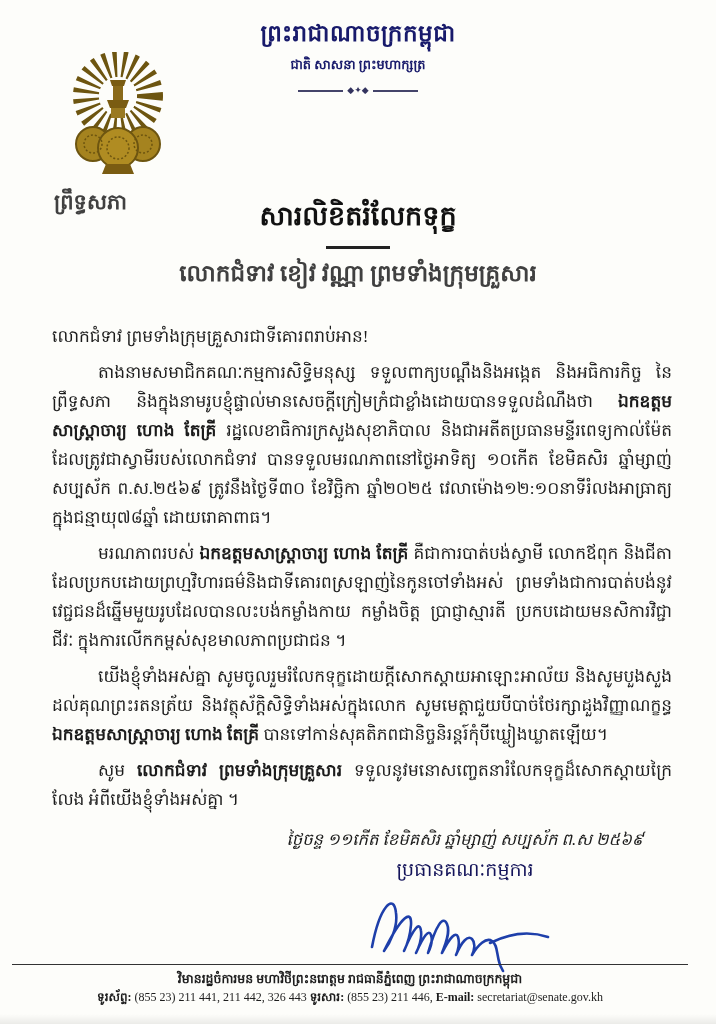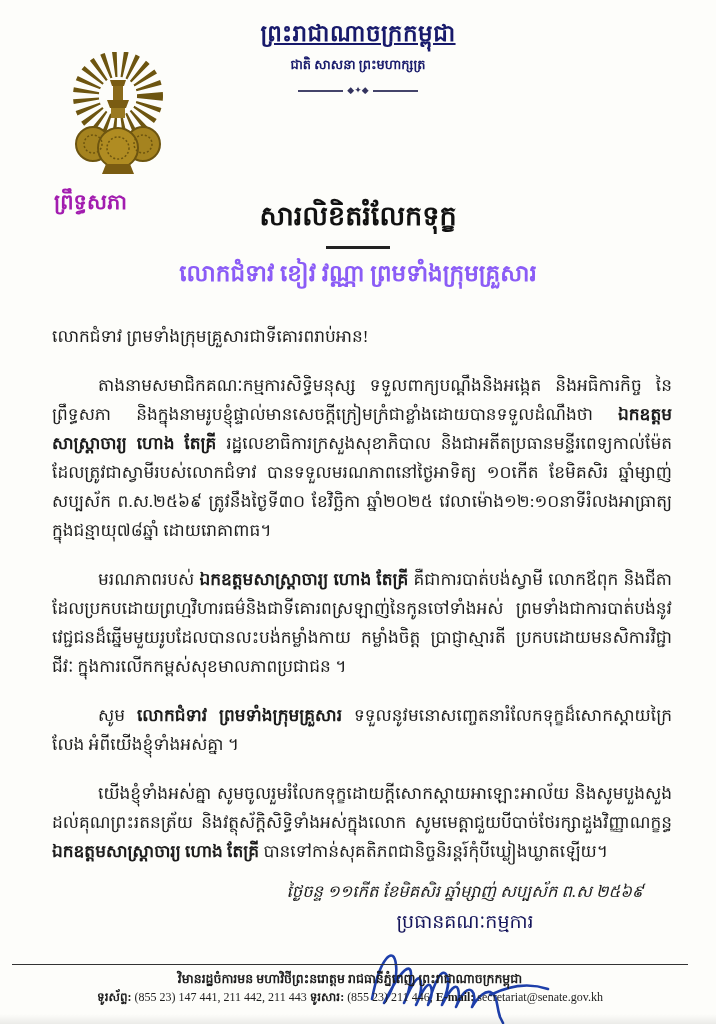"ព្រះរាជាណាចក្រកម្ពុជា" .motto .line1 { text-decoration: underline -> none }
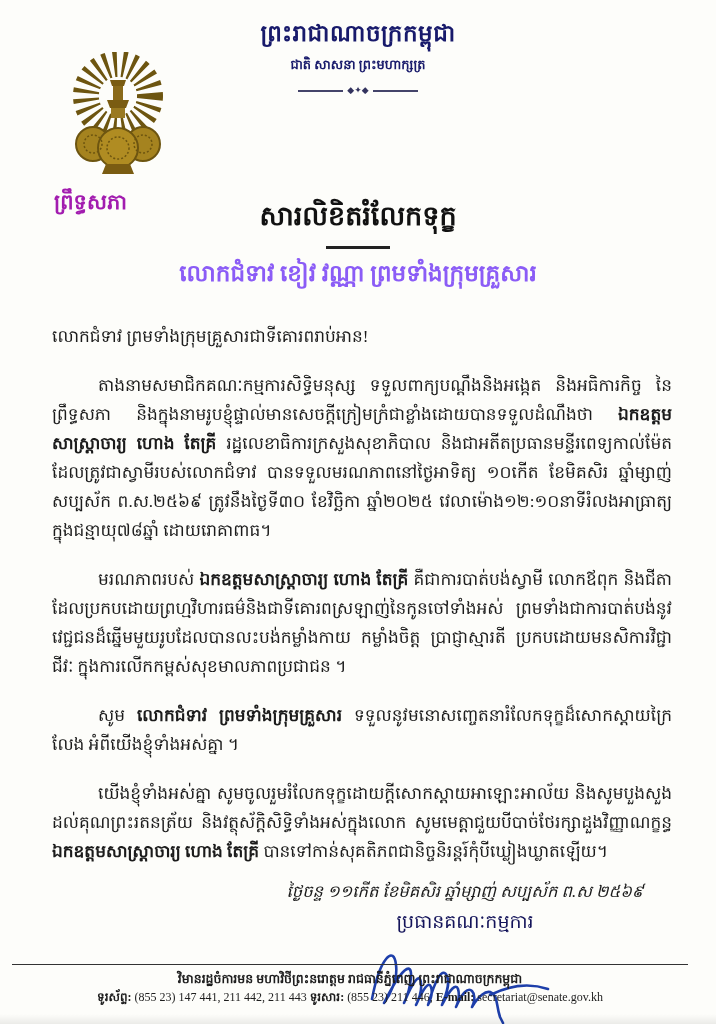"ព្រឹទ្ធសភា" .emblem-label { color: #a21caf -> #404040 }
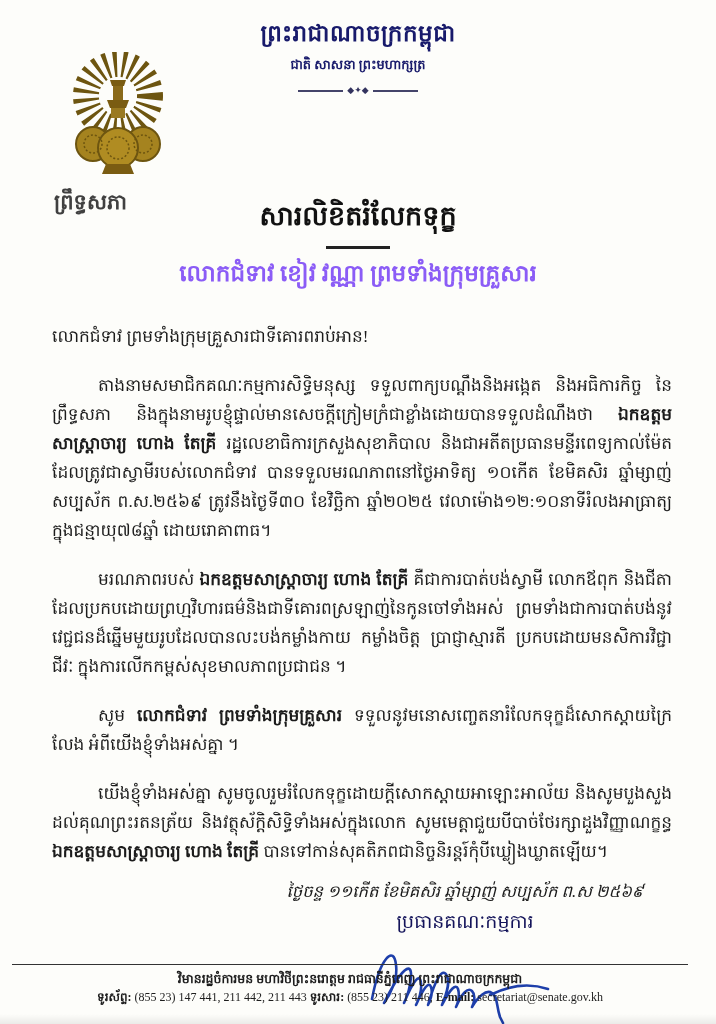"លោកជំទាវ ខៀវ វណ្ណា ព្រមទាំងក្រុមគ្រួសារ" .salute2 { color: #8b5cf6 -> #404040 }
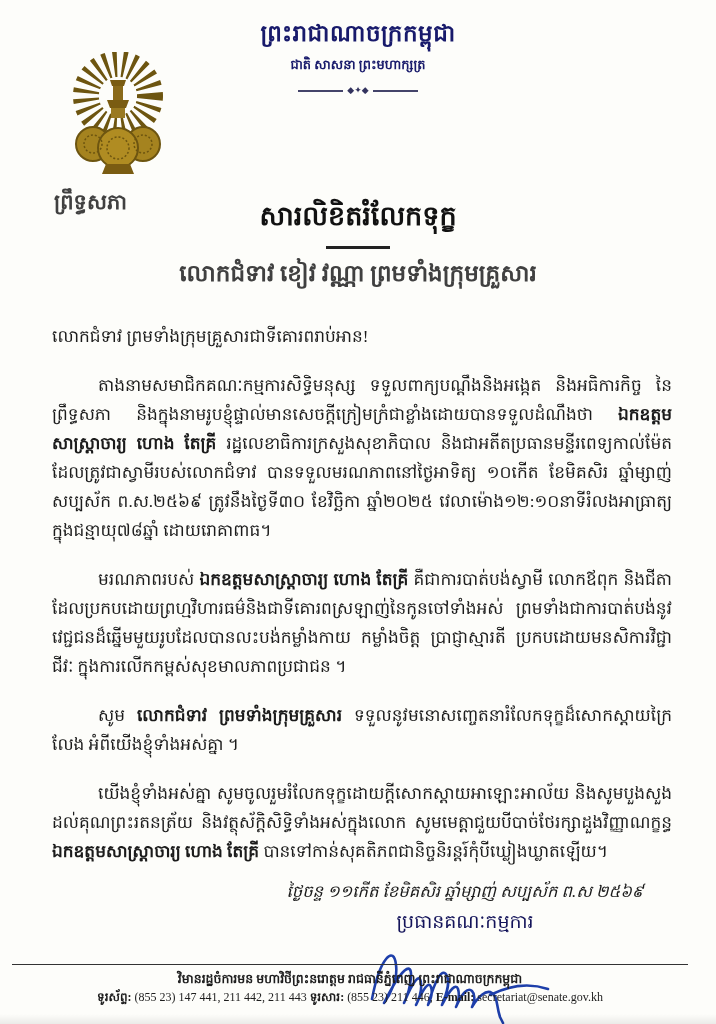"តាងនាមសមាជិកគណៈកម្មការសិទ្ធិមនុស្ស" .para { margin-top: 20px -> 7px }
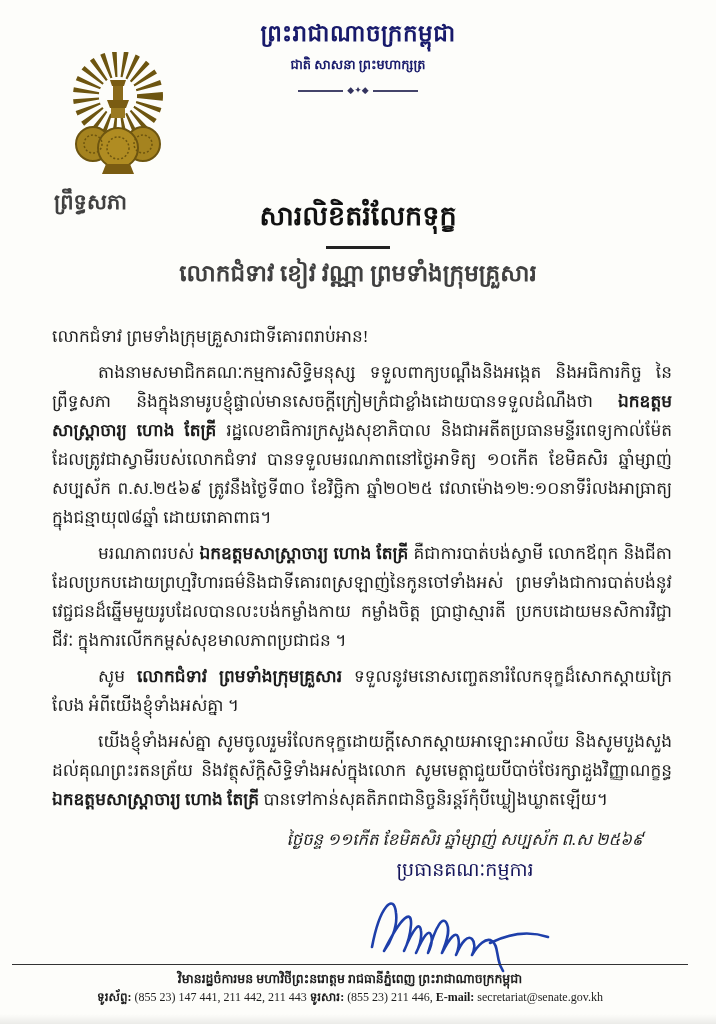"សូម លោកជំទាវ ព្រមទាំងក្រុមគ្រួសារ" div.para { order: before "យើងខ្ញុំទាំងអស់គ្នា" -> after "យើងខ្ញុំទាំងអស់គ្នា" }
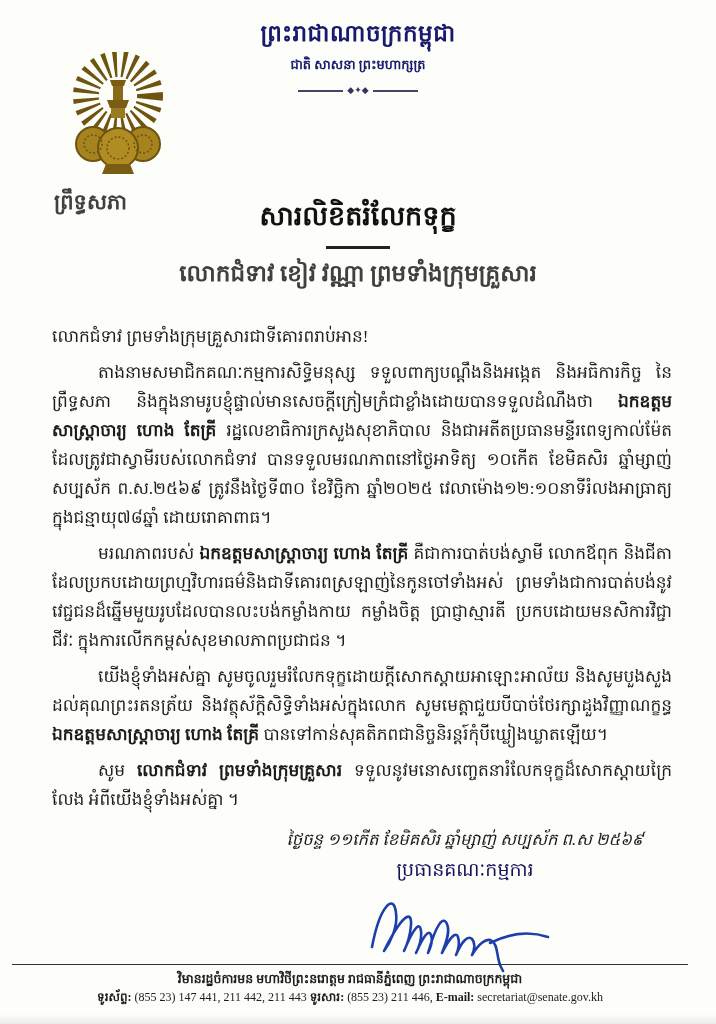"(855 23) 147 441, 211" span { text: 147 441, 211 442, 211 443 -> 211 441, 211 442, 326 443 }
